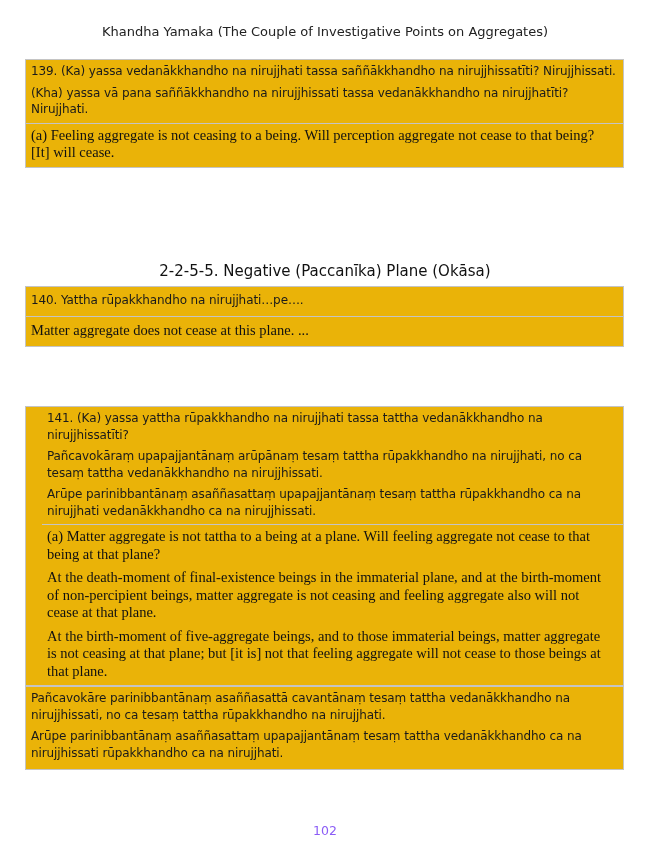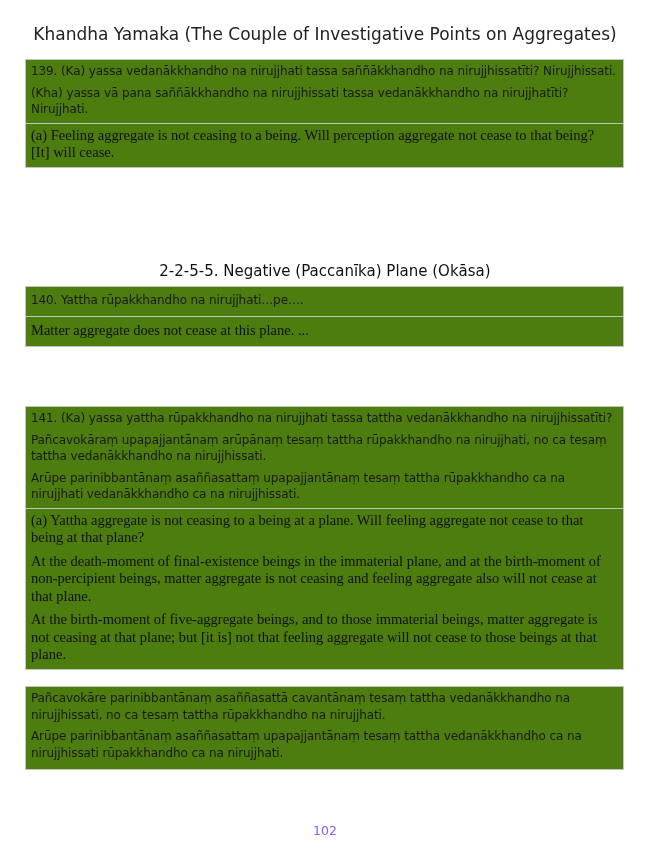"Khandha Yamaka (The Couple of" .running-header { font-size: 17px -> 13px }
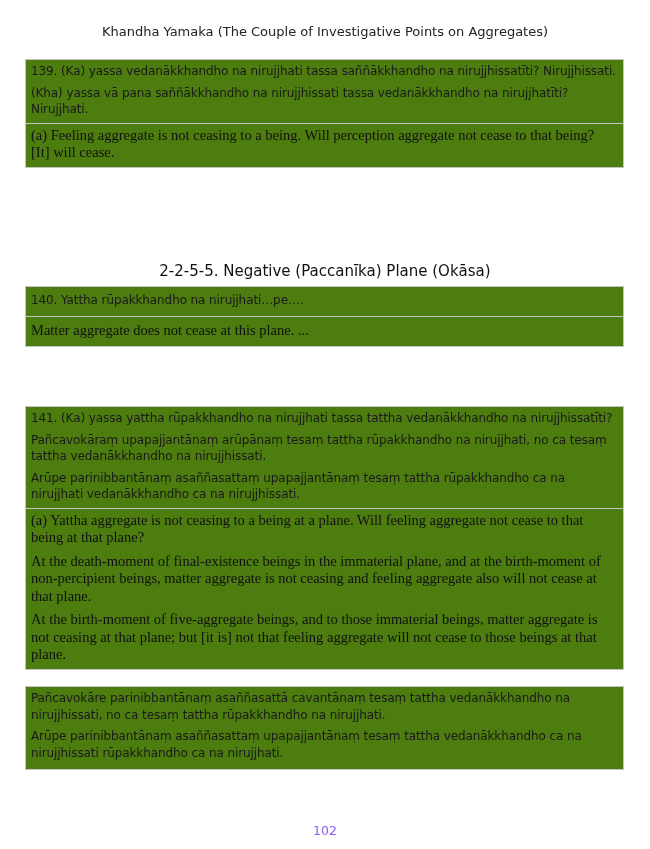"139. (Ka) yassa vedanākkhandho na" .box { background: #4d7c0f -> #eab308 }
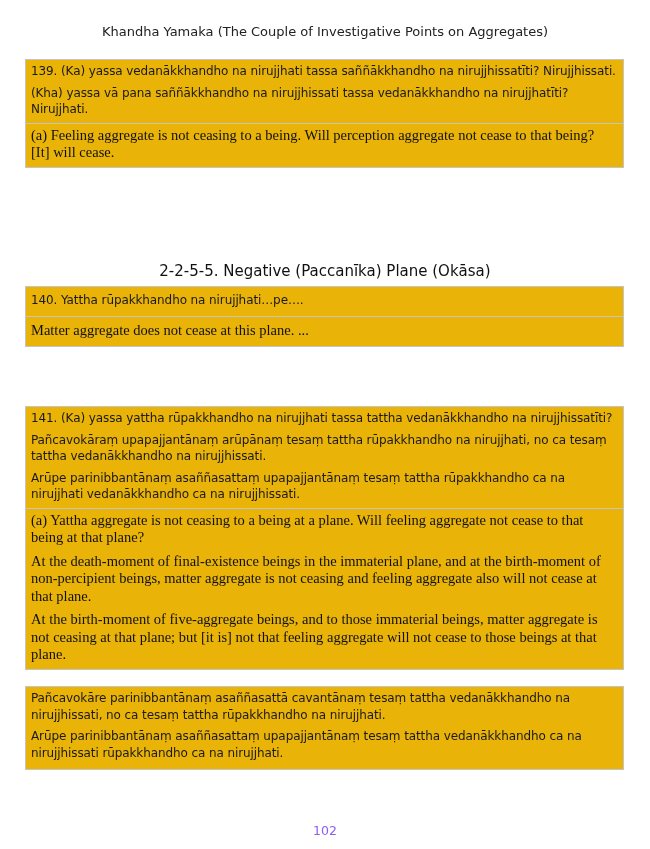"141. (Ka) yassa yattha rūpakkhandho" div.box { padding-left: none -> 16px }
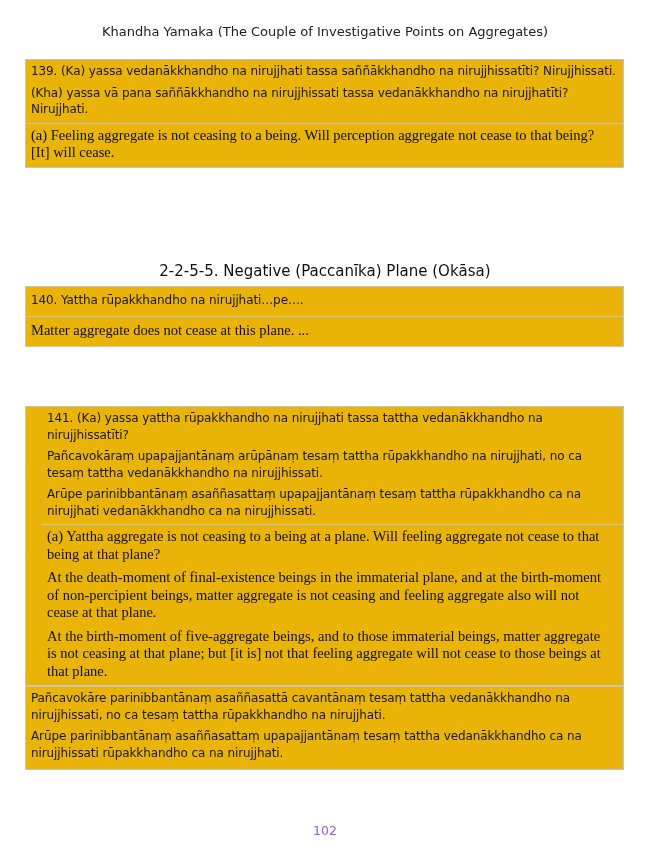"(a) Yattha aggregate is not" p { text: Yattha aggregate is not ceasing -> Matter aggregate is not tattha }
